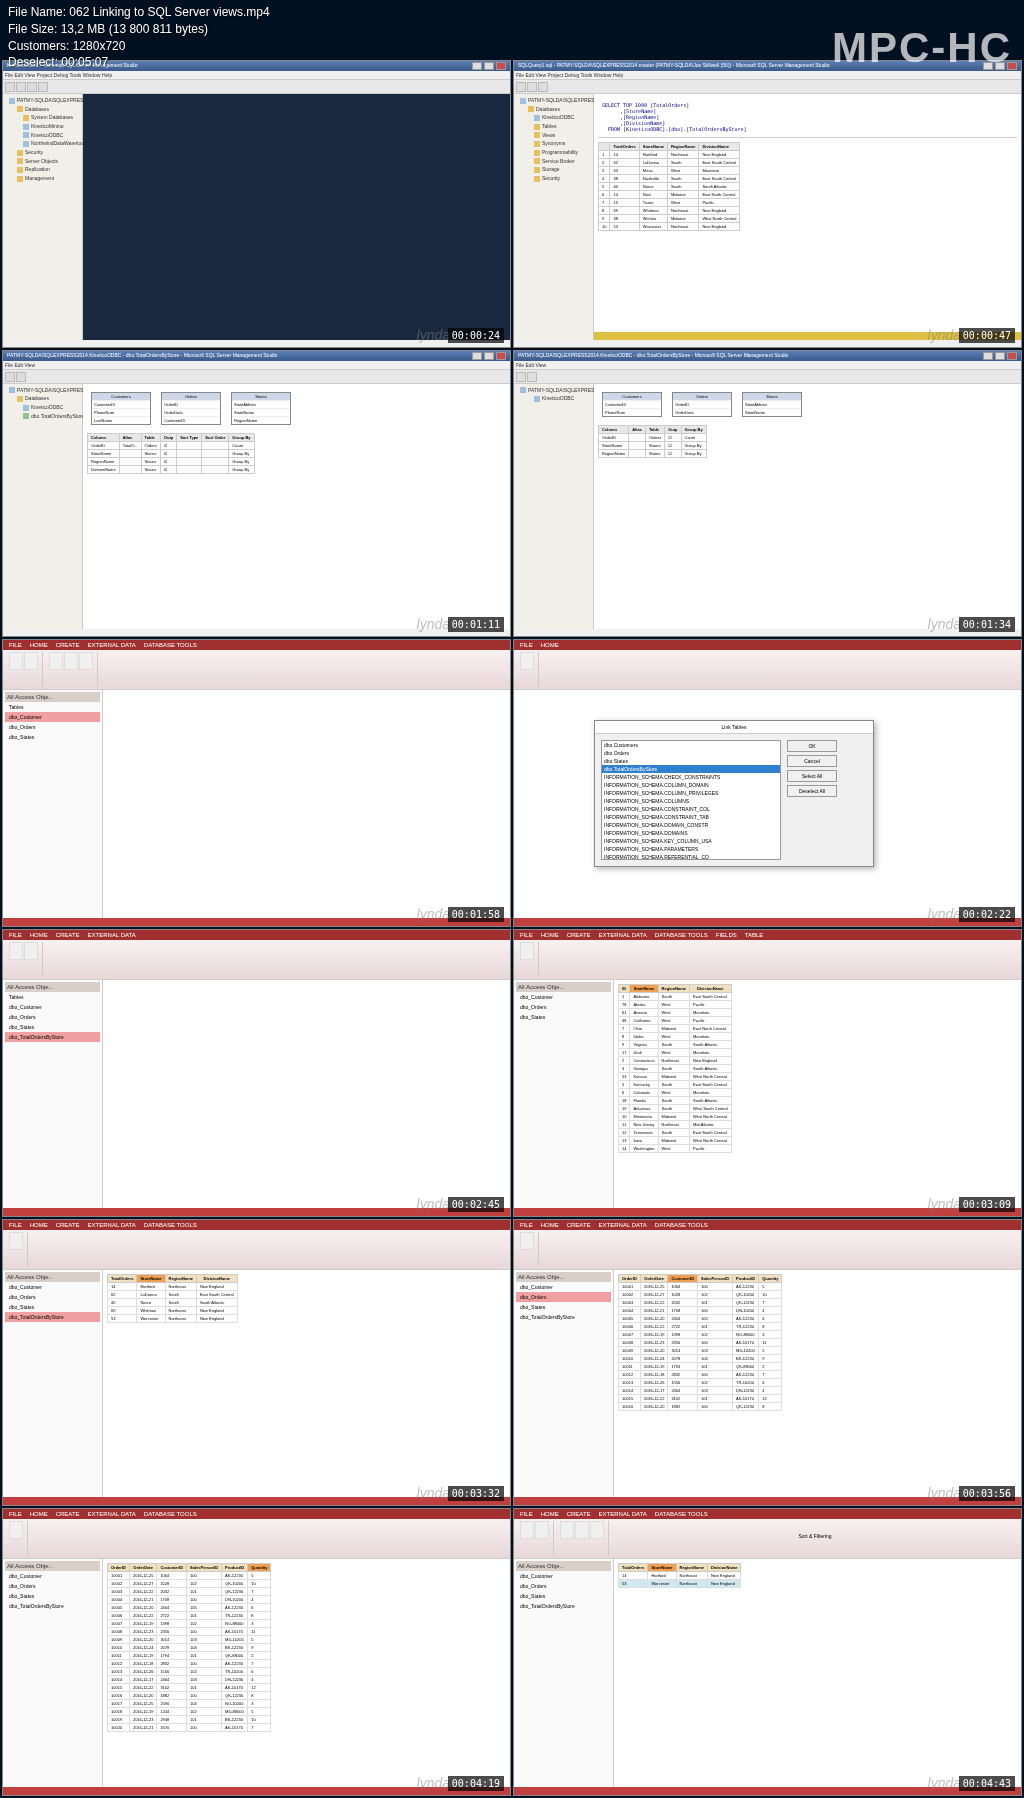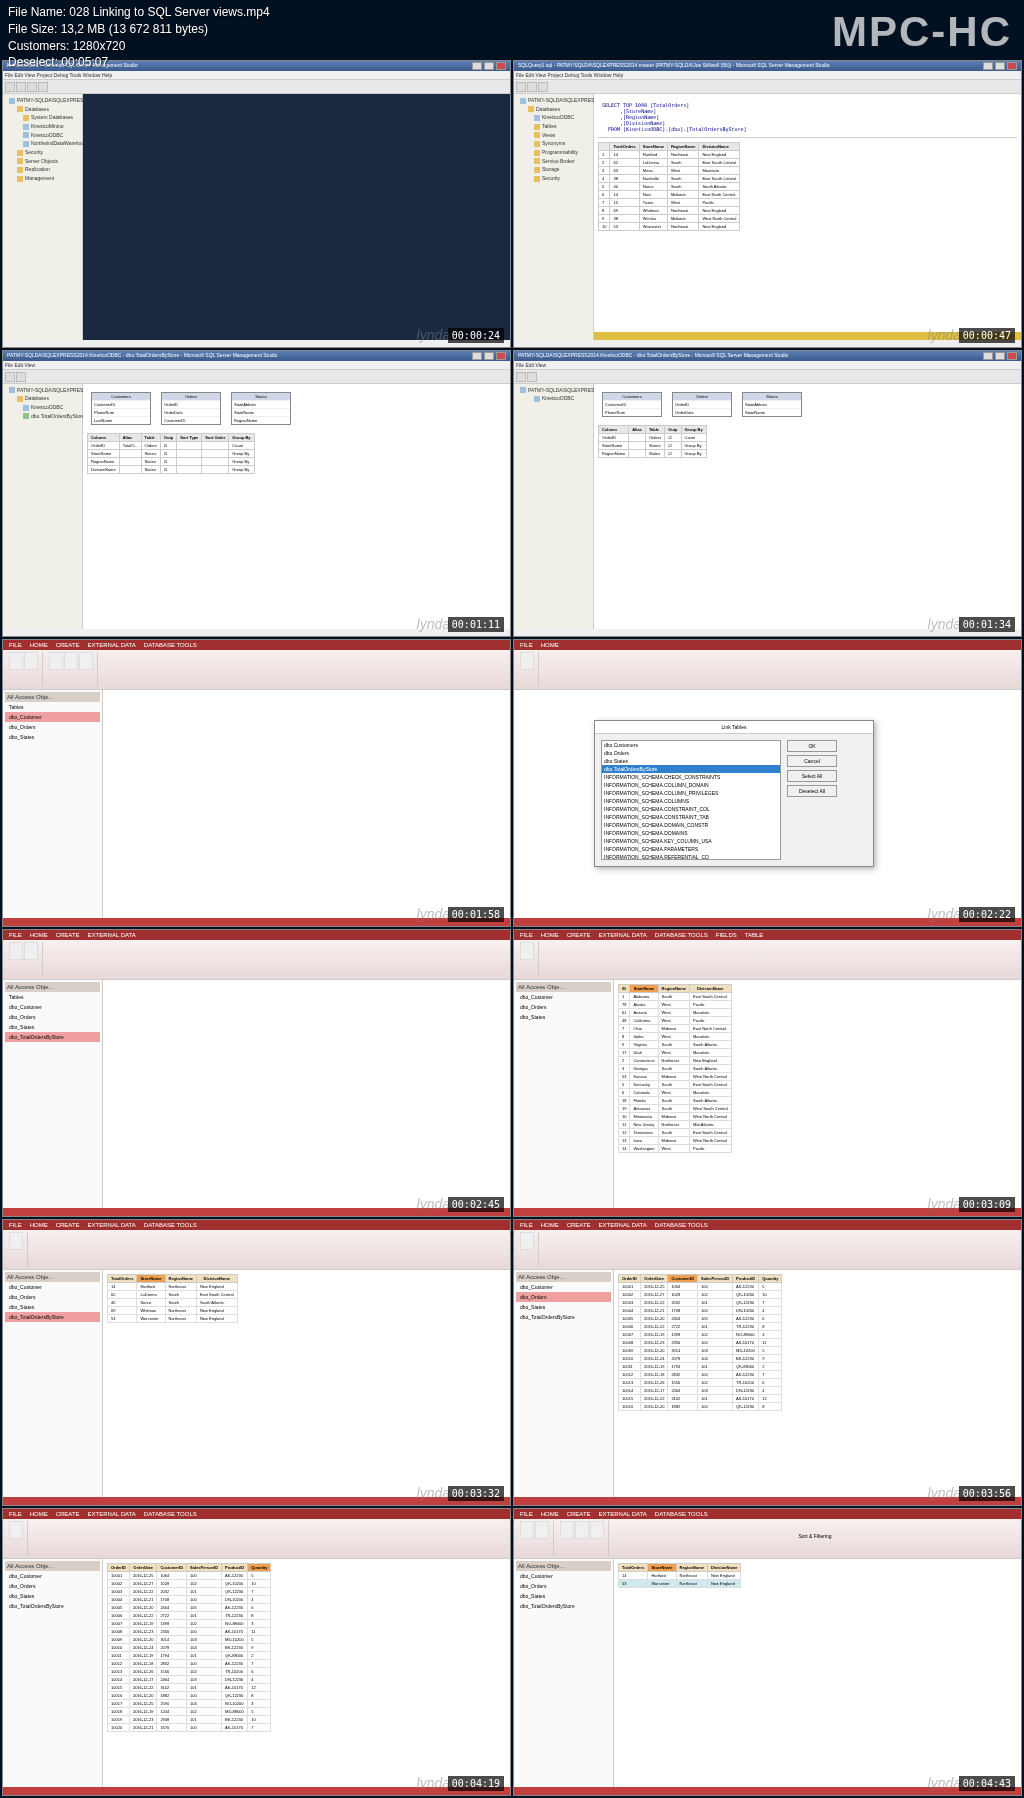"File Name: 028 Linking to" div { text: 028 -> 062 }
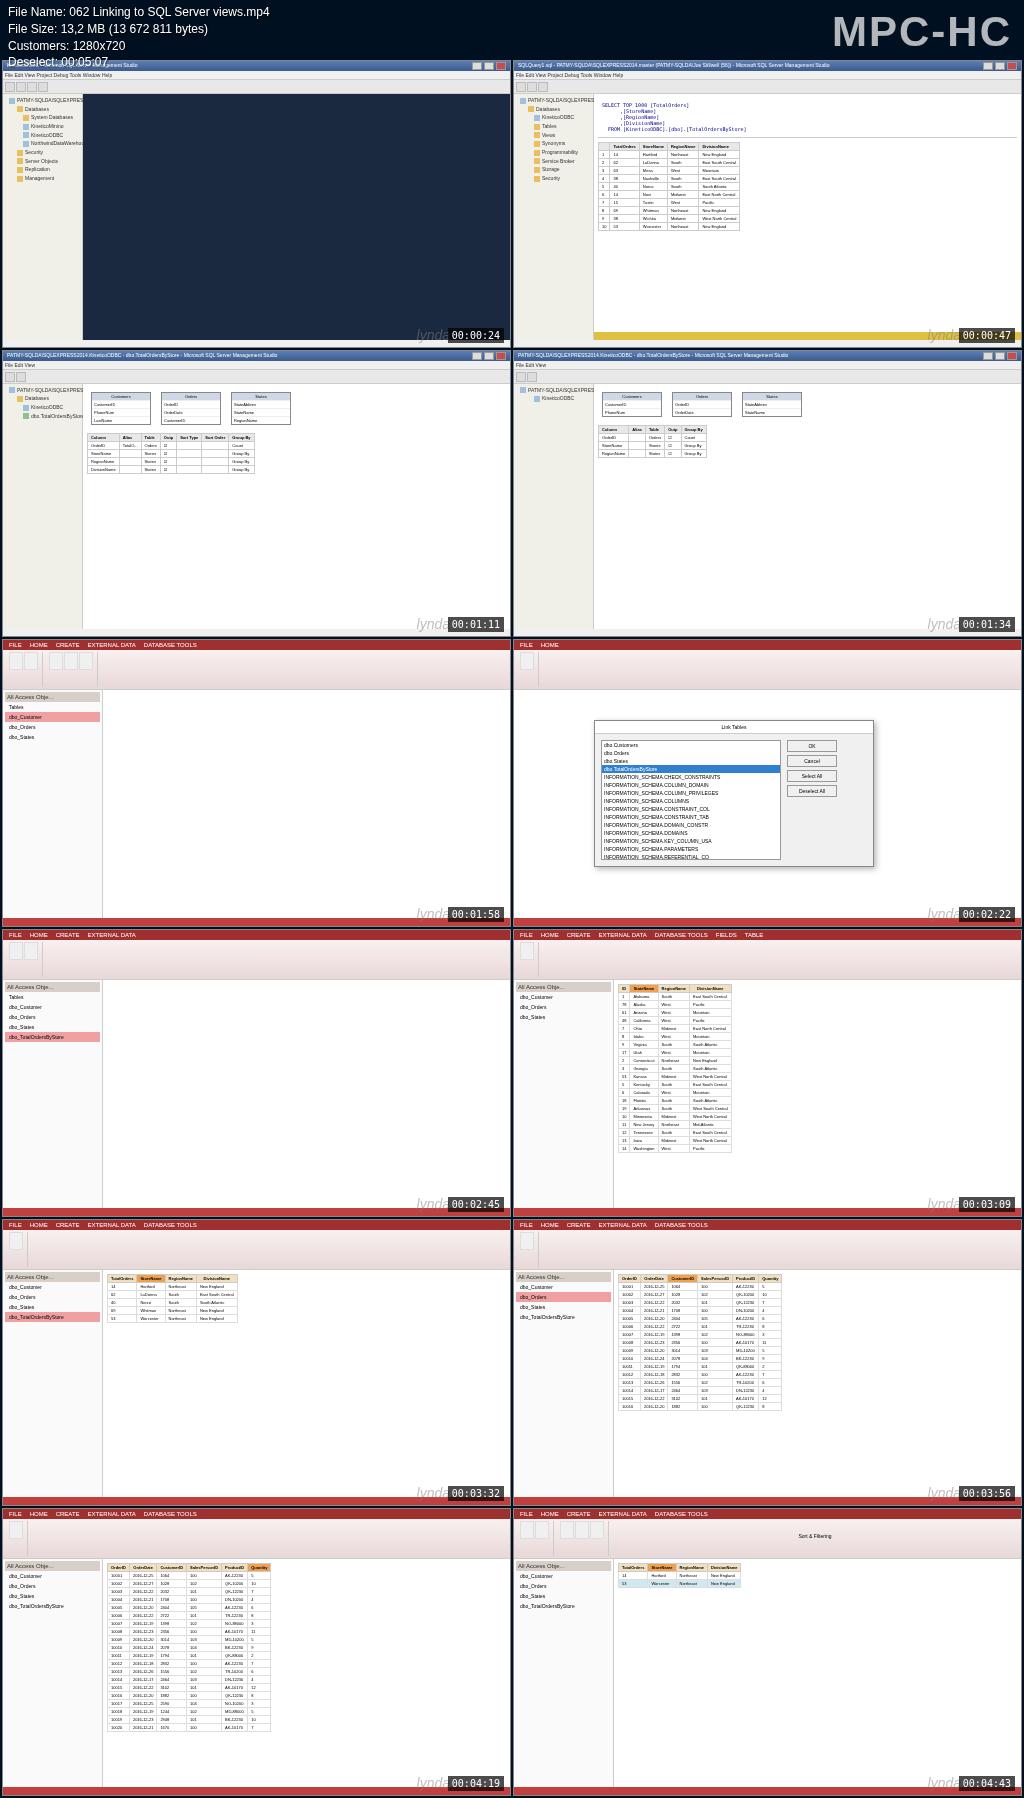"File Size: 13,2 MB (13" div { text: 13 672 811 -> 13 800 811 }
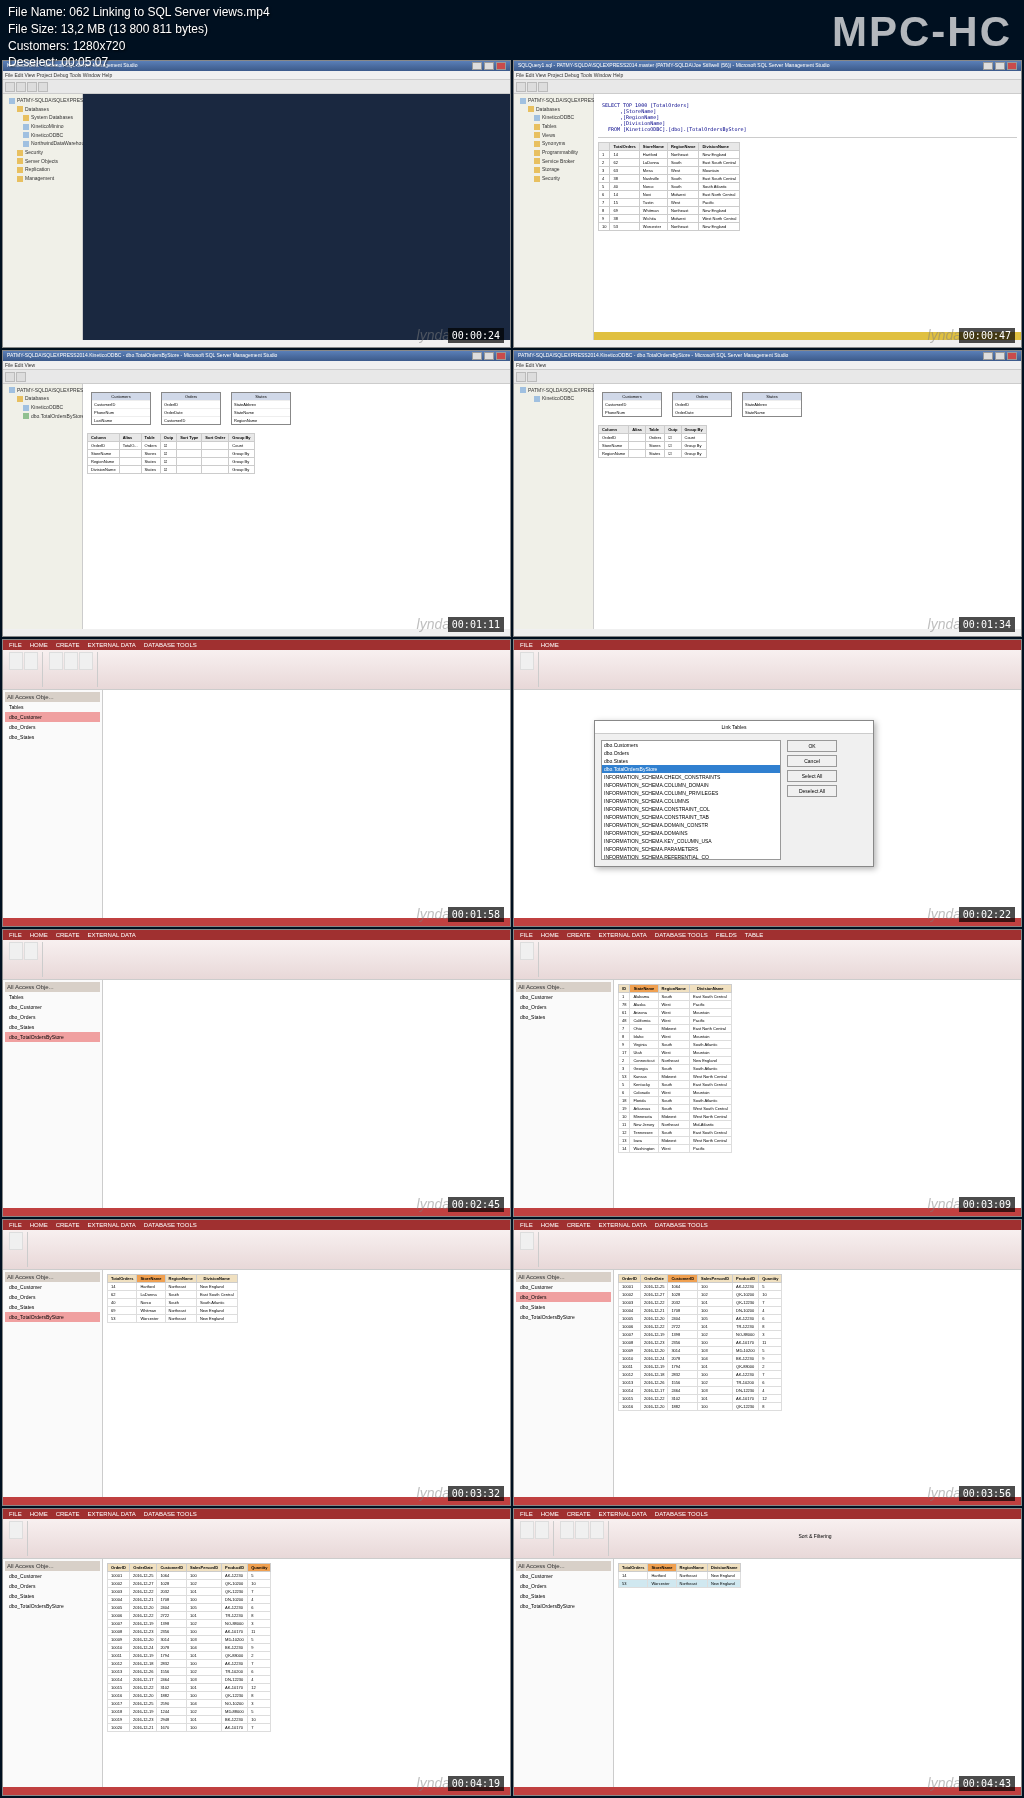"MPC-HC" .watermark { top: 8px -> 24px }
